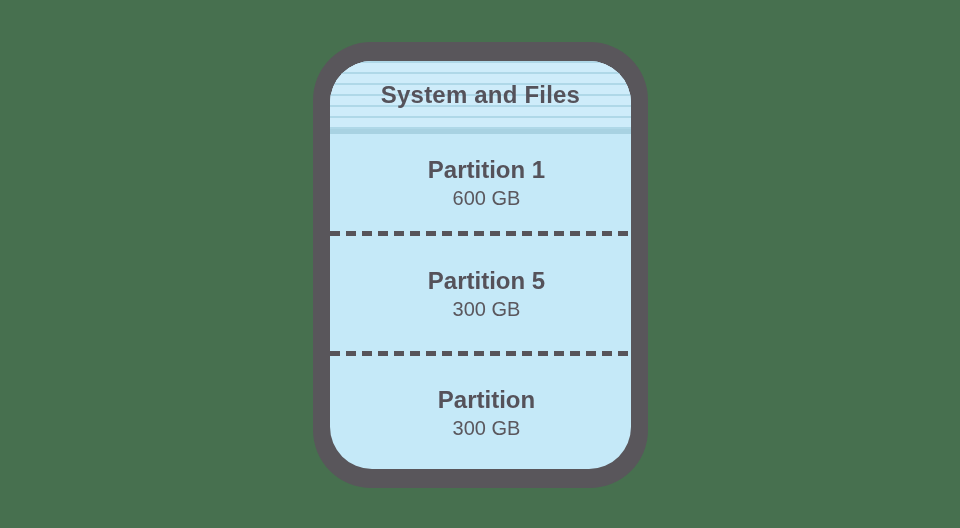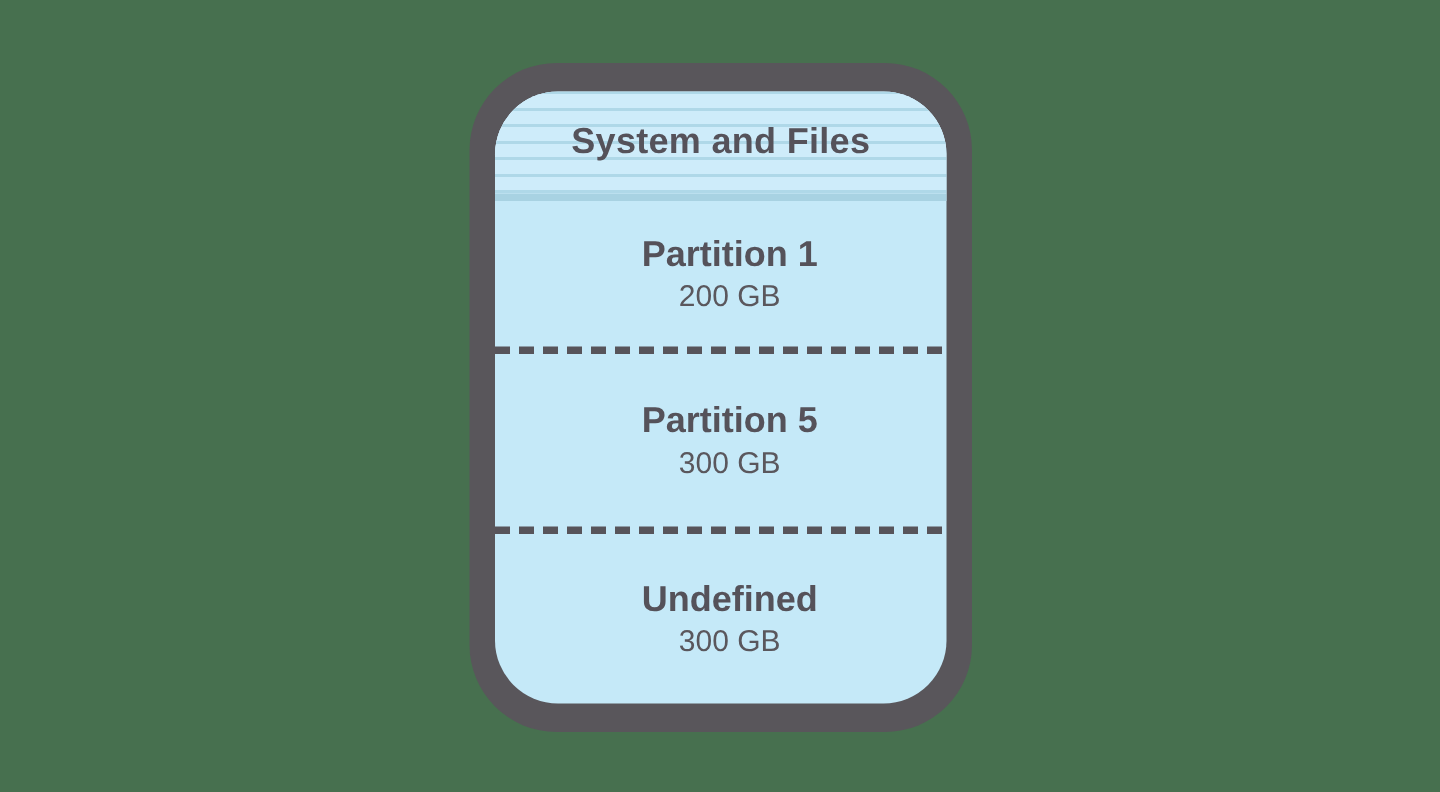"200 GB" div.section-size { text: 200 -> 600 }
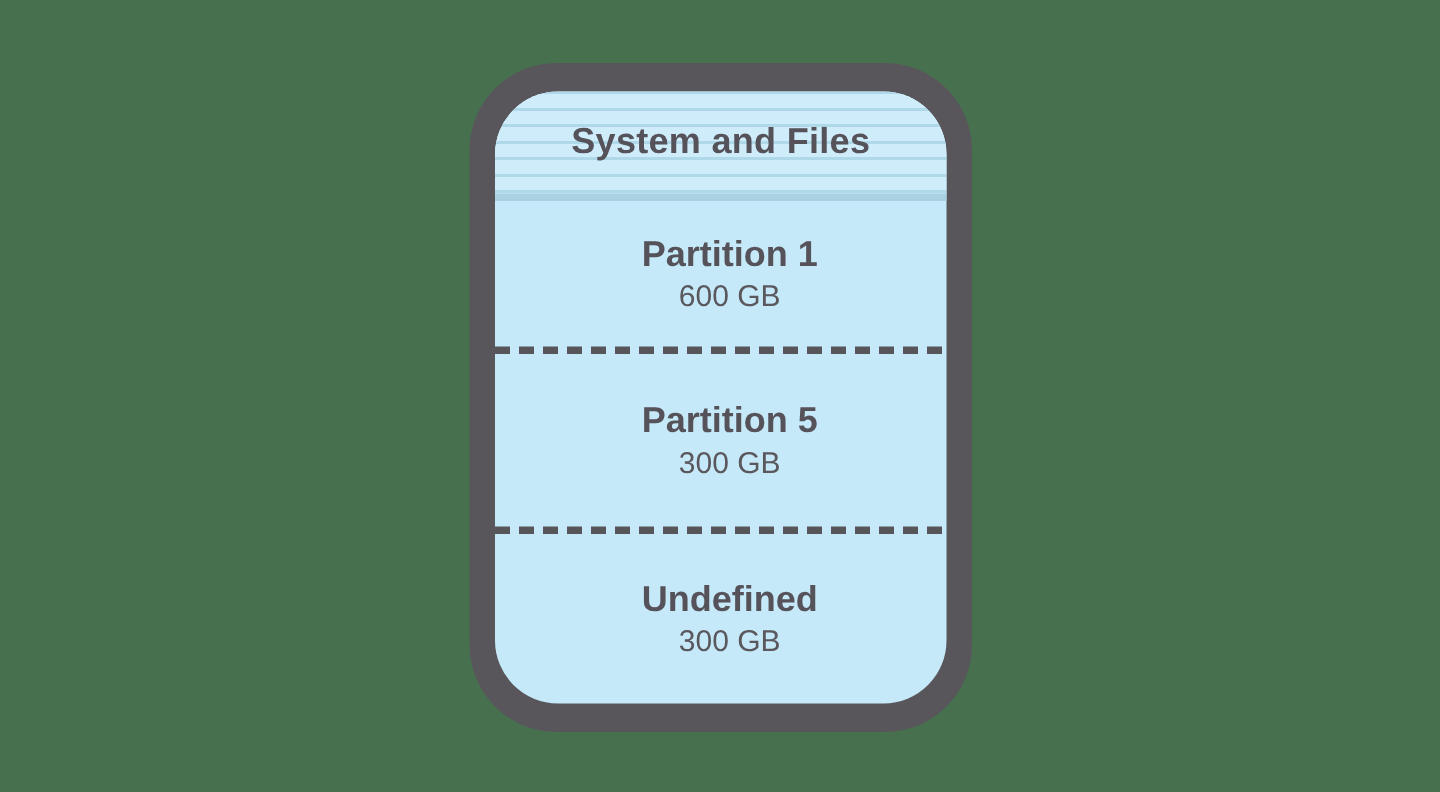"Undefined" div.section-title { text: Undefined -> Partition }
